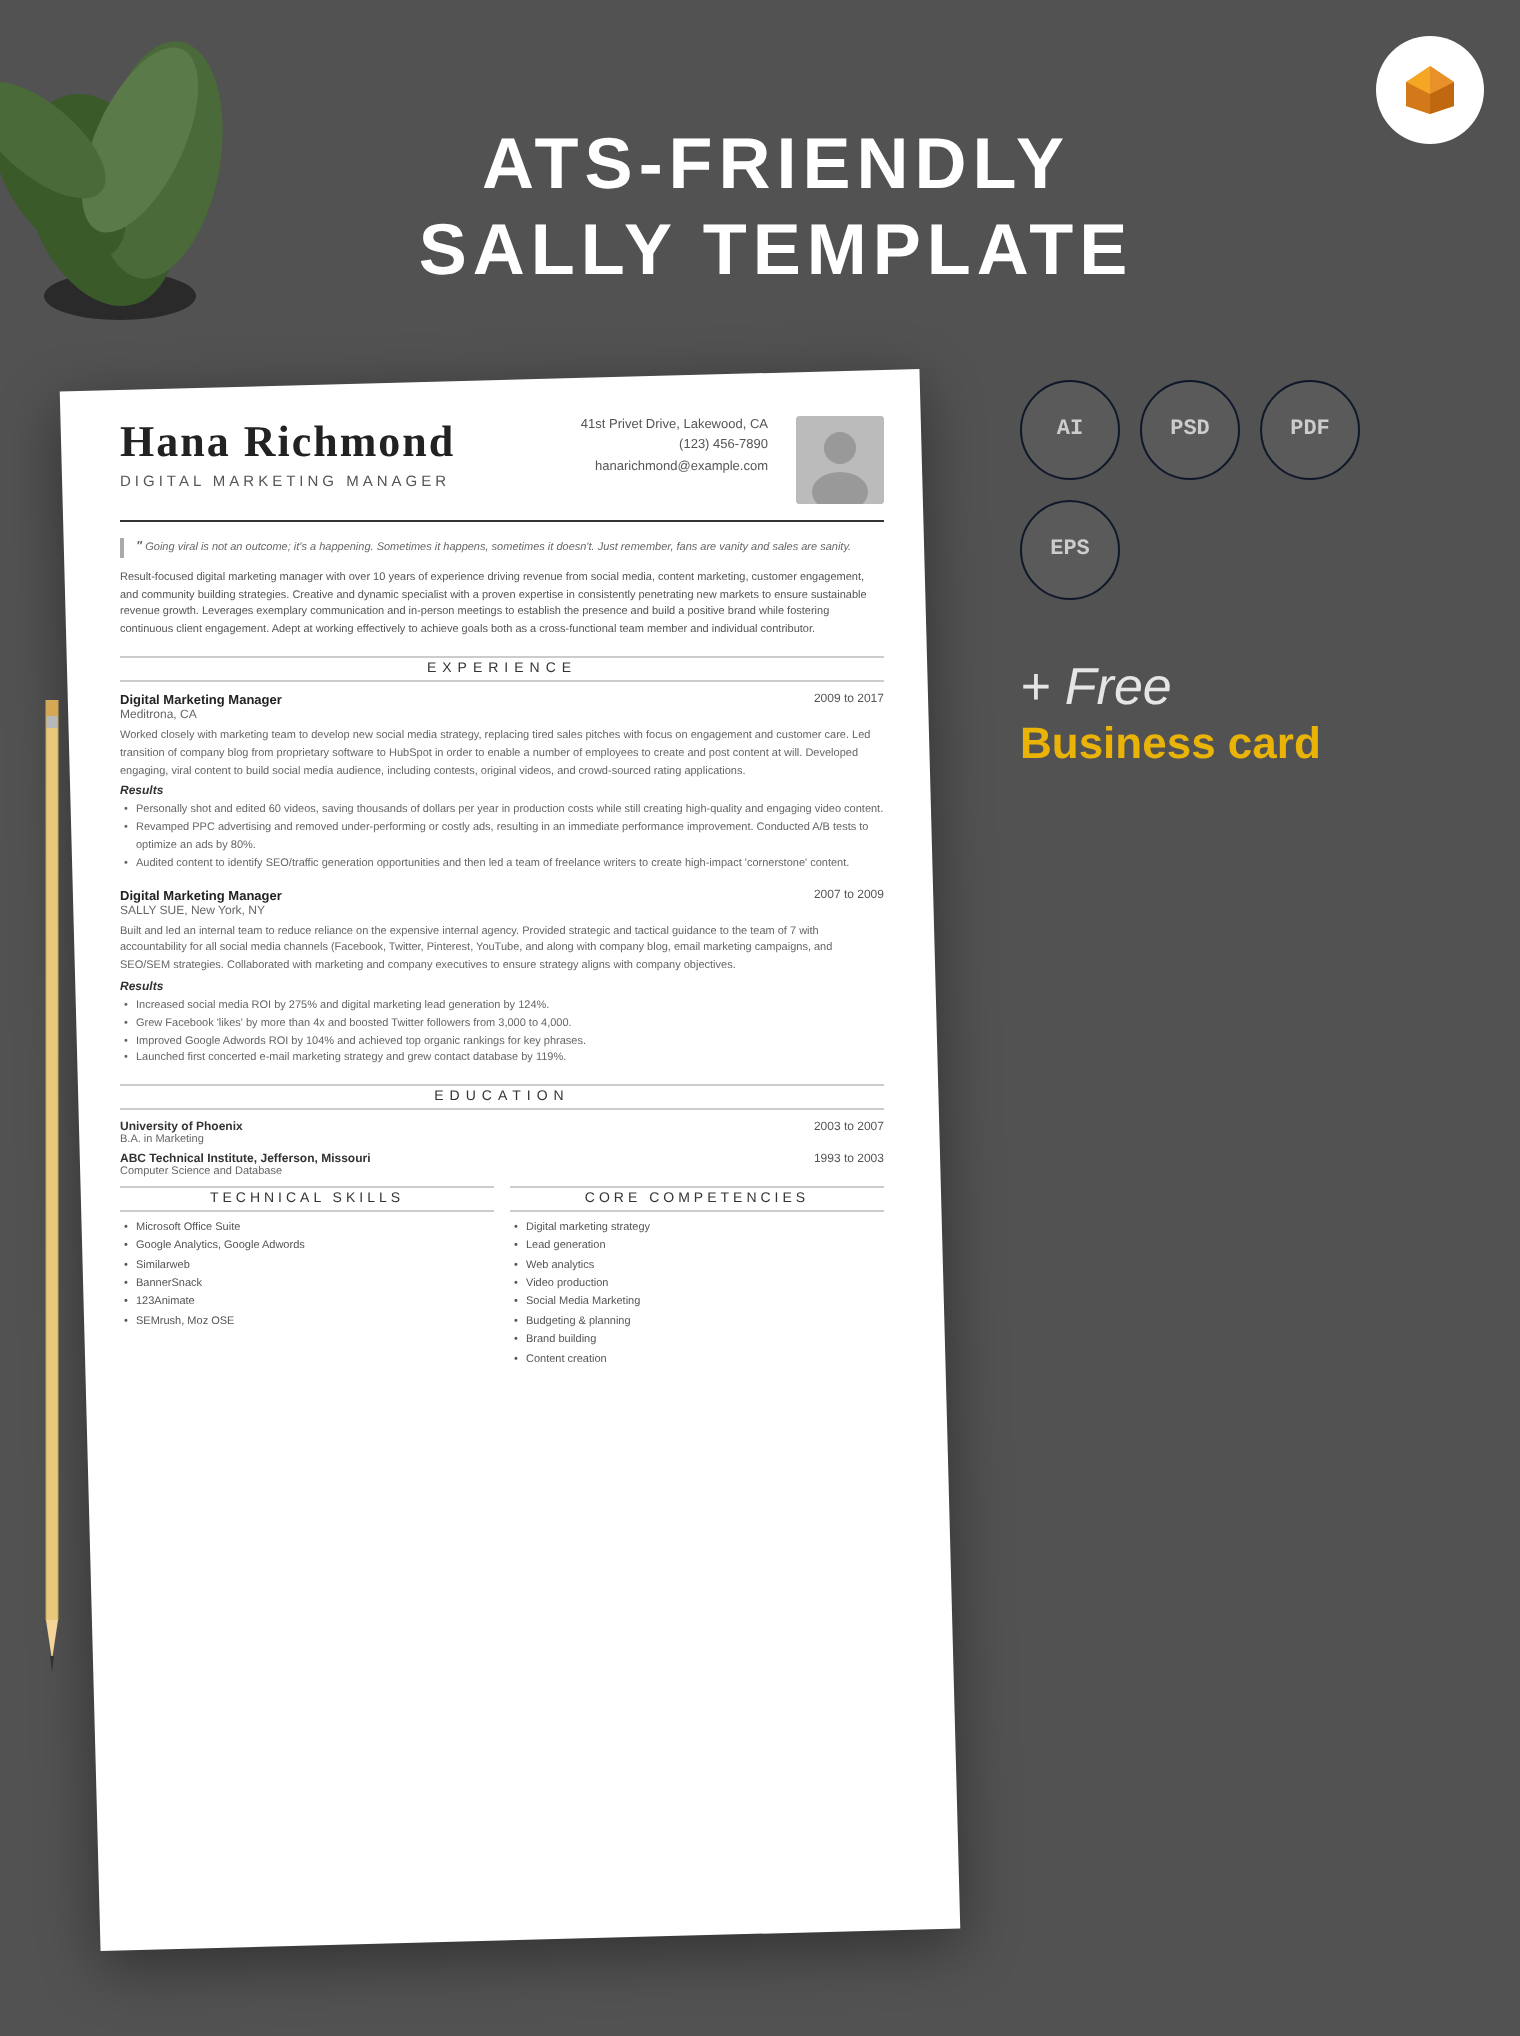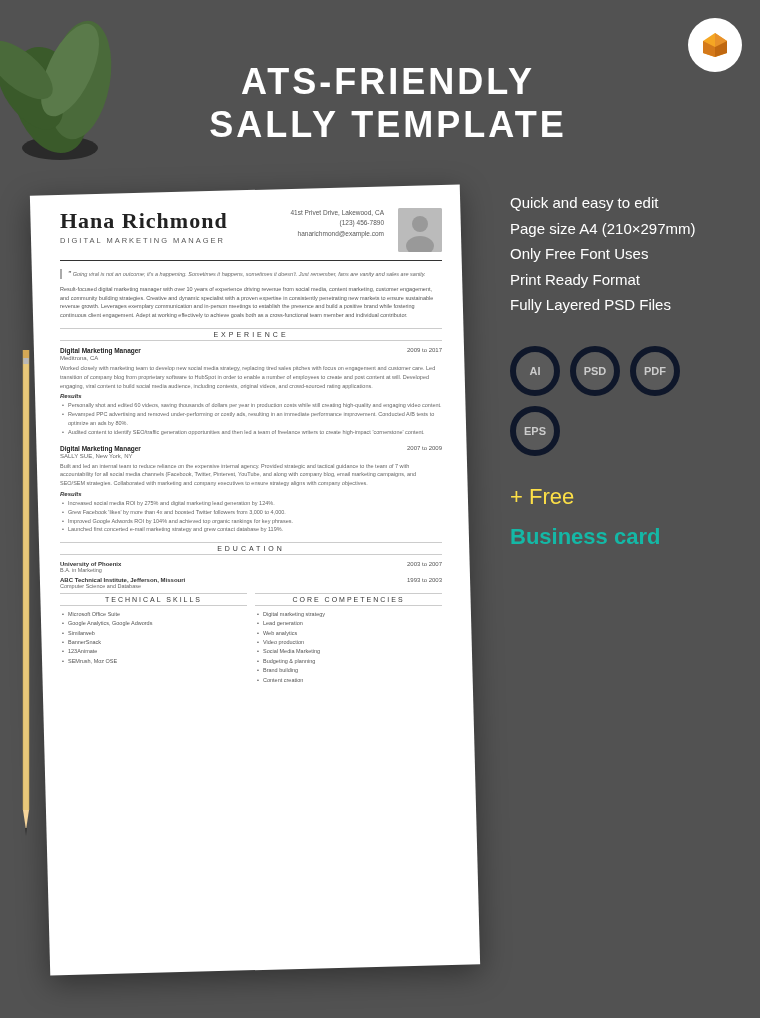"Quick and easy to edit" div.feature-list { html: <div> <div>Quick and easy to edit</div> <div>Page size A4 (210×297mm)</div> <div>Only Free Font Uses</div> <div>Print Ready Format</div> <div>Fully Layered PSD Files</div> </div> -> none }
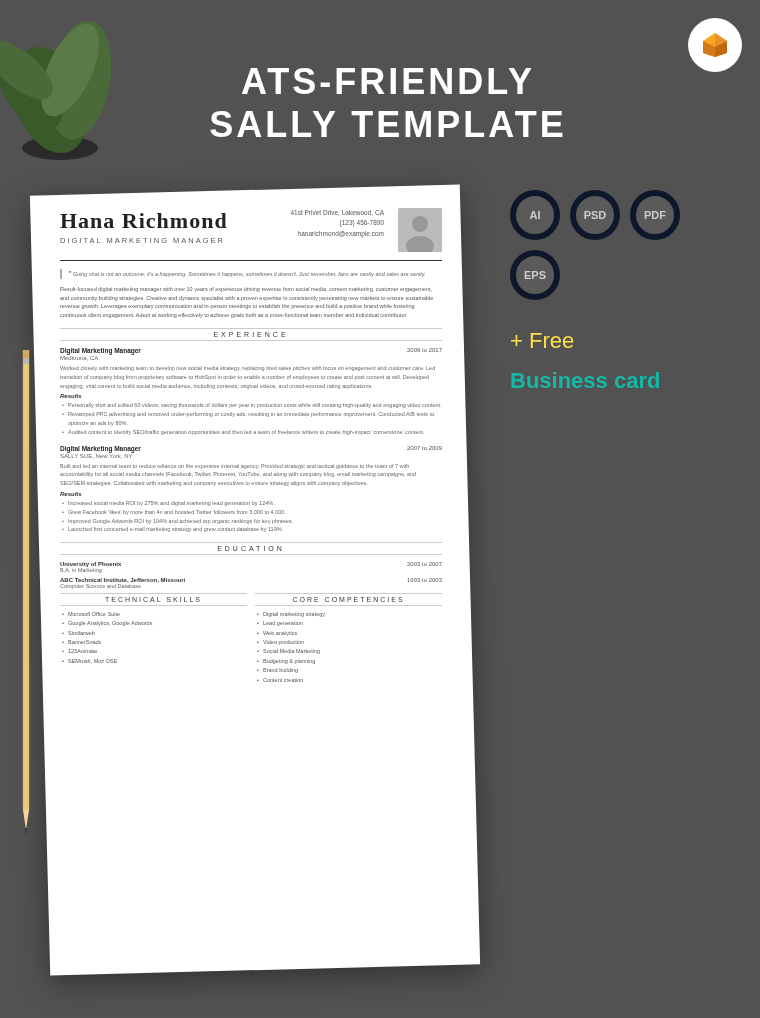"AI" .badge { border: 6px solid #0f172a -> 1px solid #0f172a; font-family: Liberation Sans, sans-serif -> Liberation Mono, monospace }
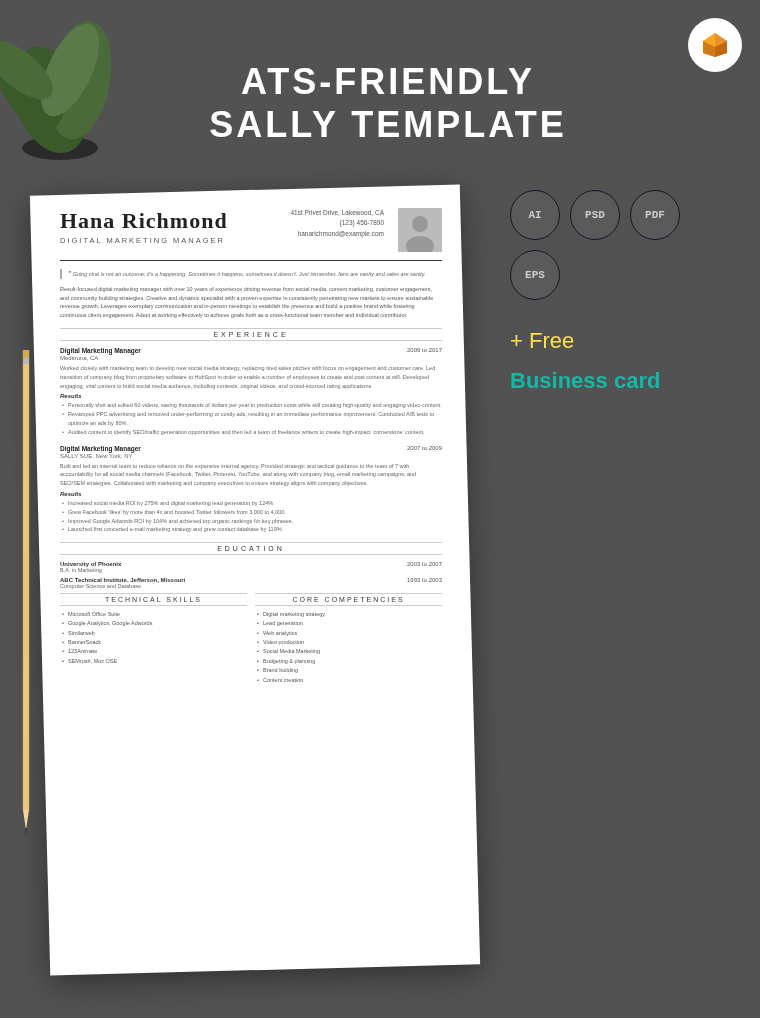"+ Free" .free-label { color: #fde047 -> #e5e5e5; font-size: 22px -> 26px; font-style: none -> italic }
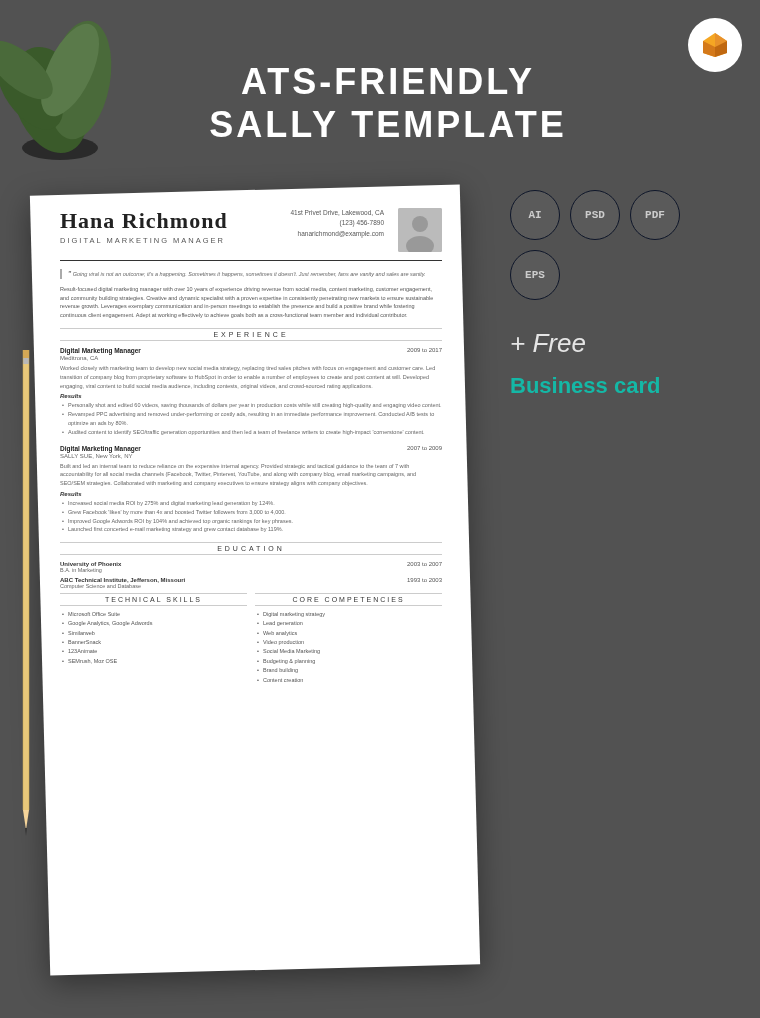"Business card" .free-sub { color: #14b8a6 -> #eab308; margin-top: 14px -> none }
